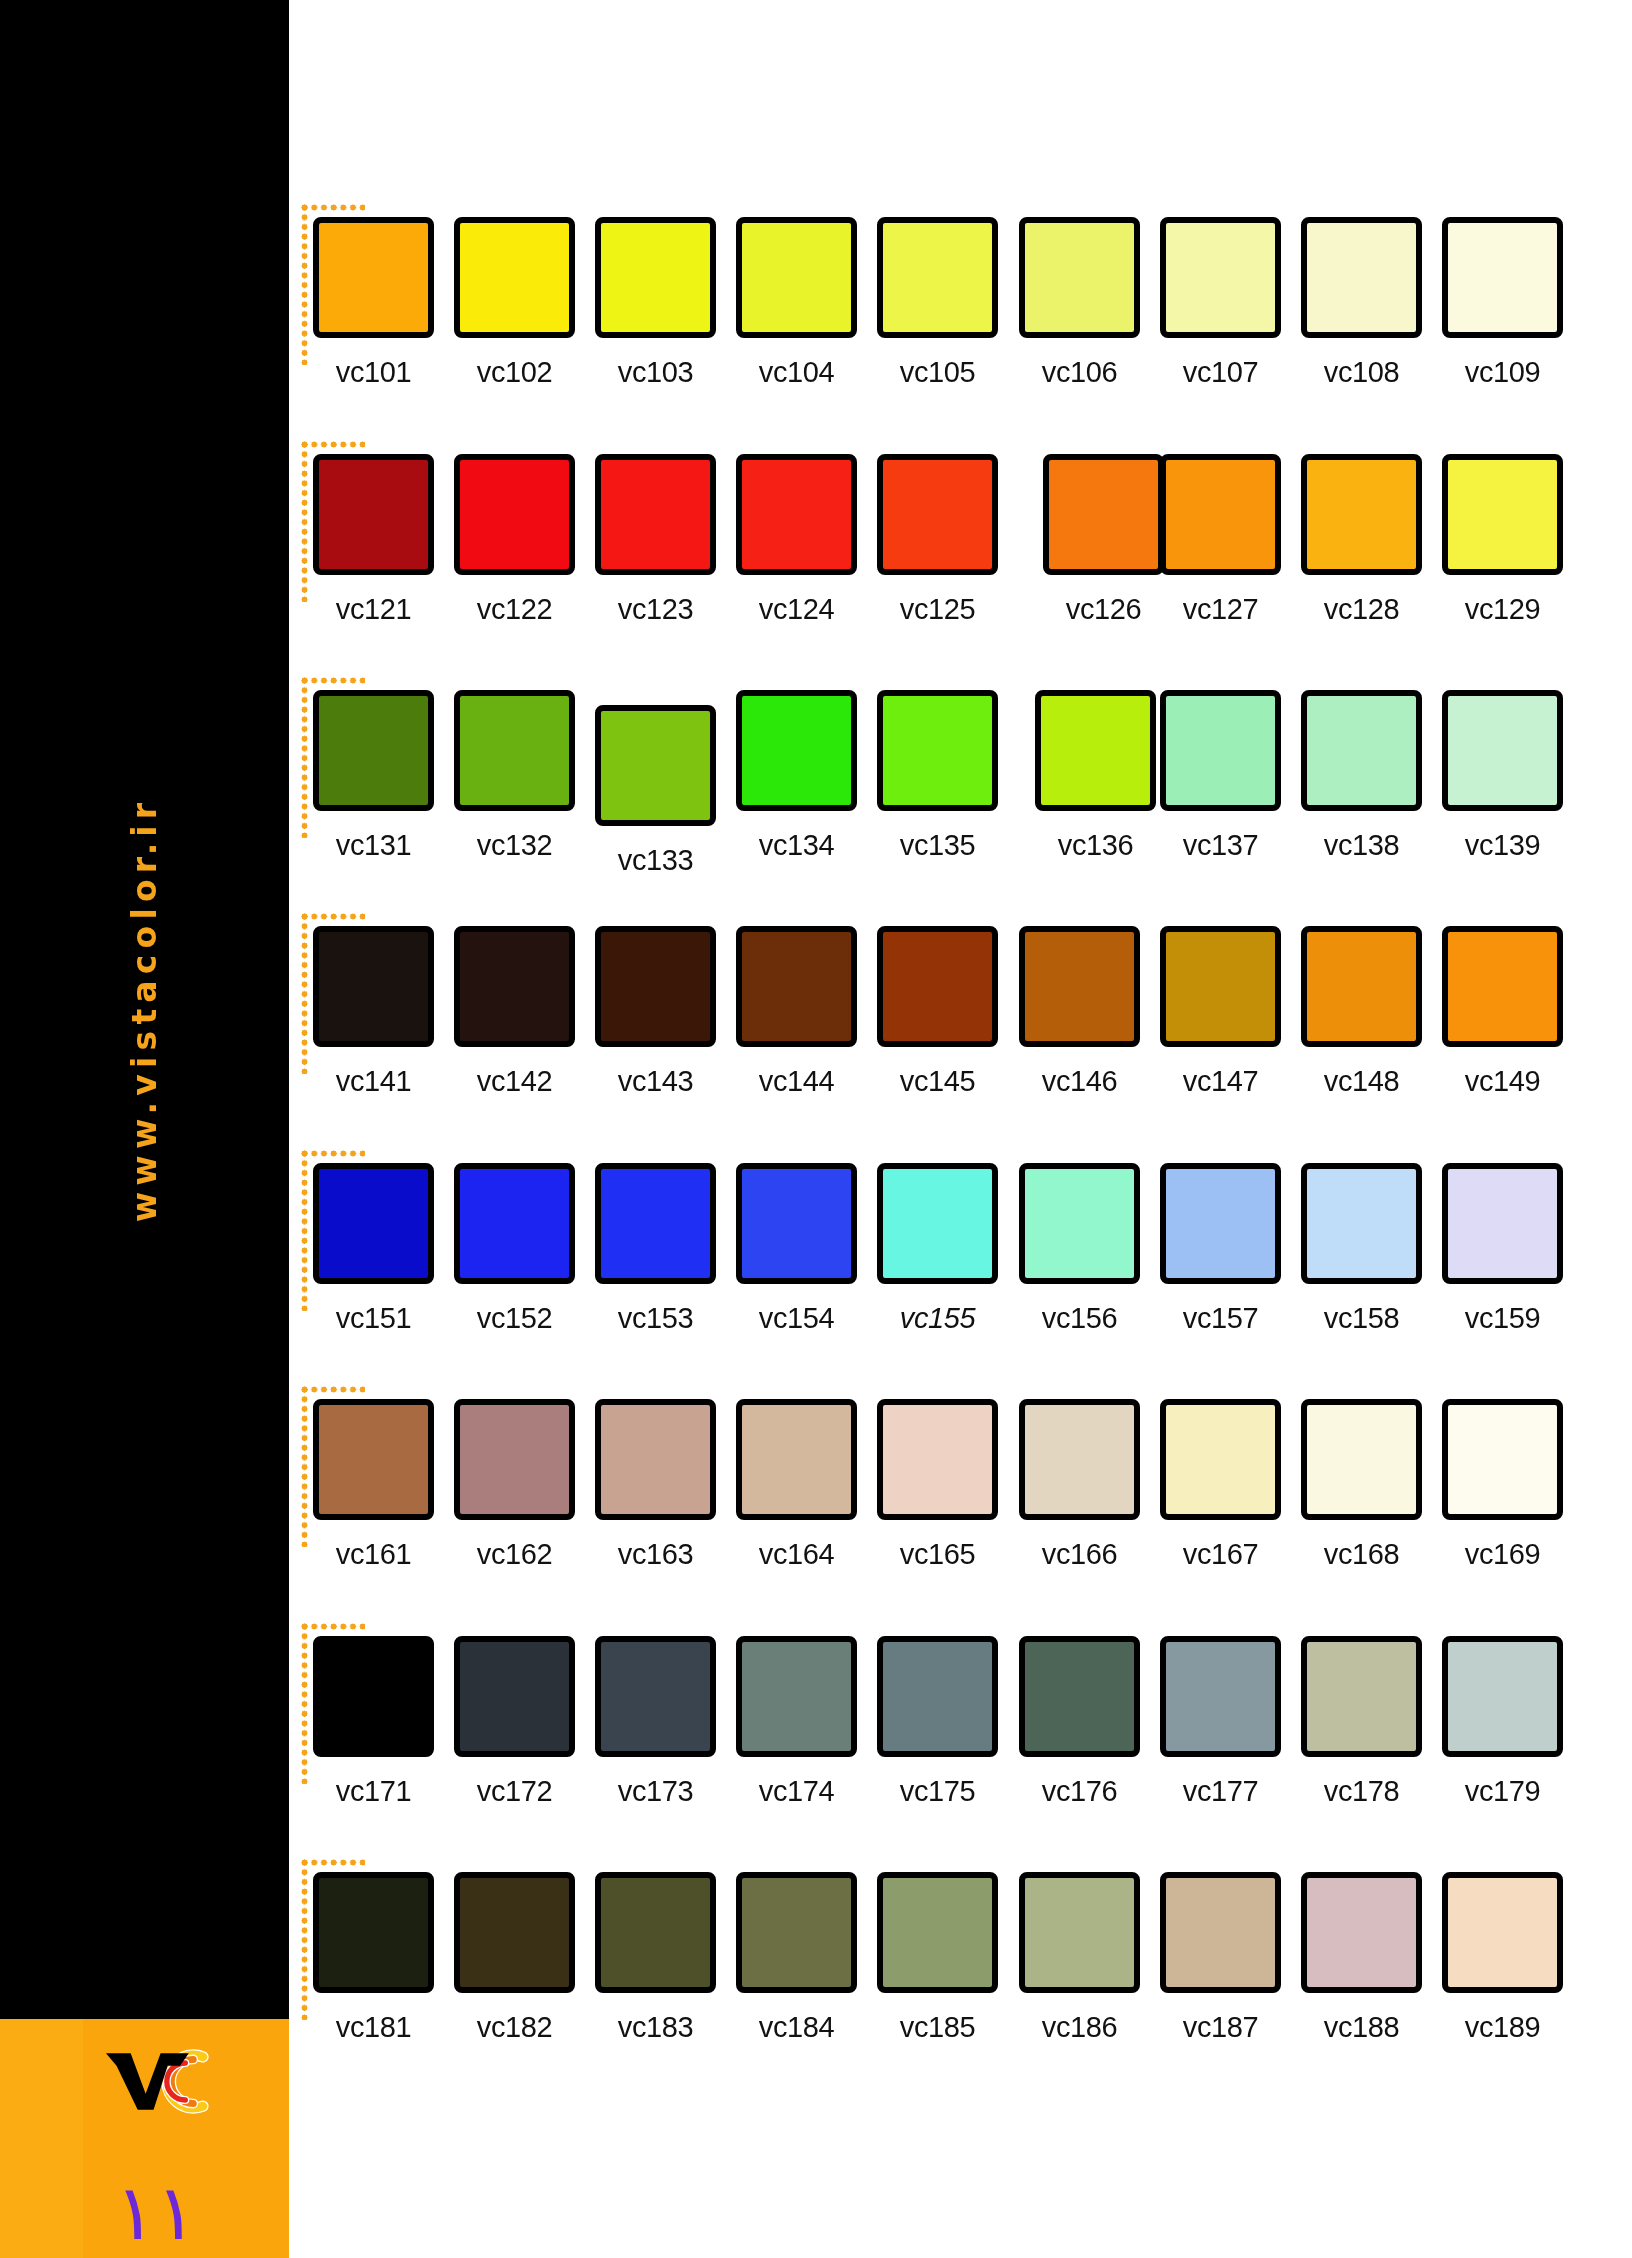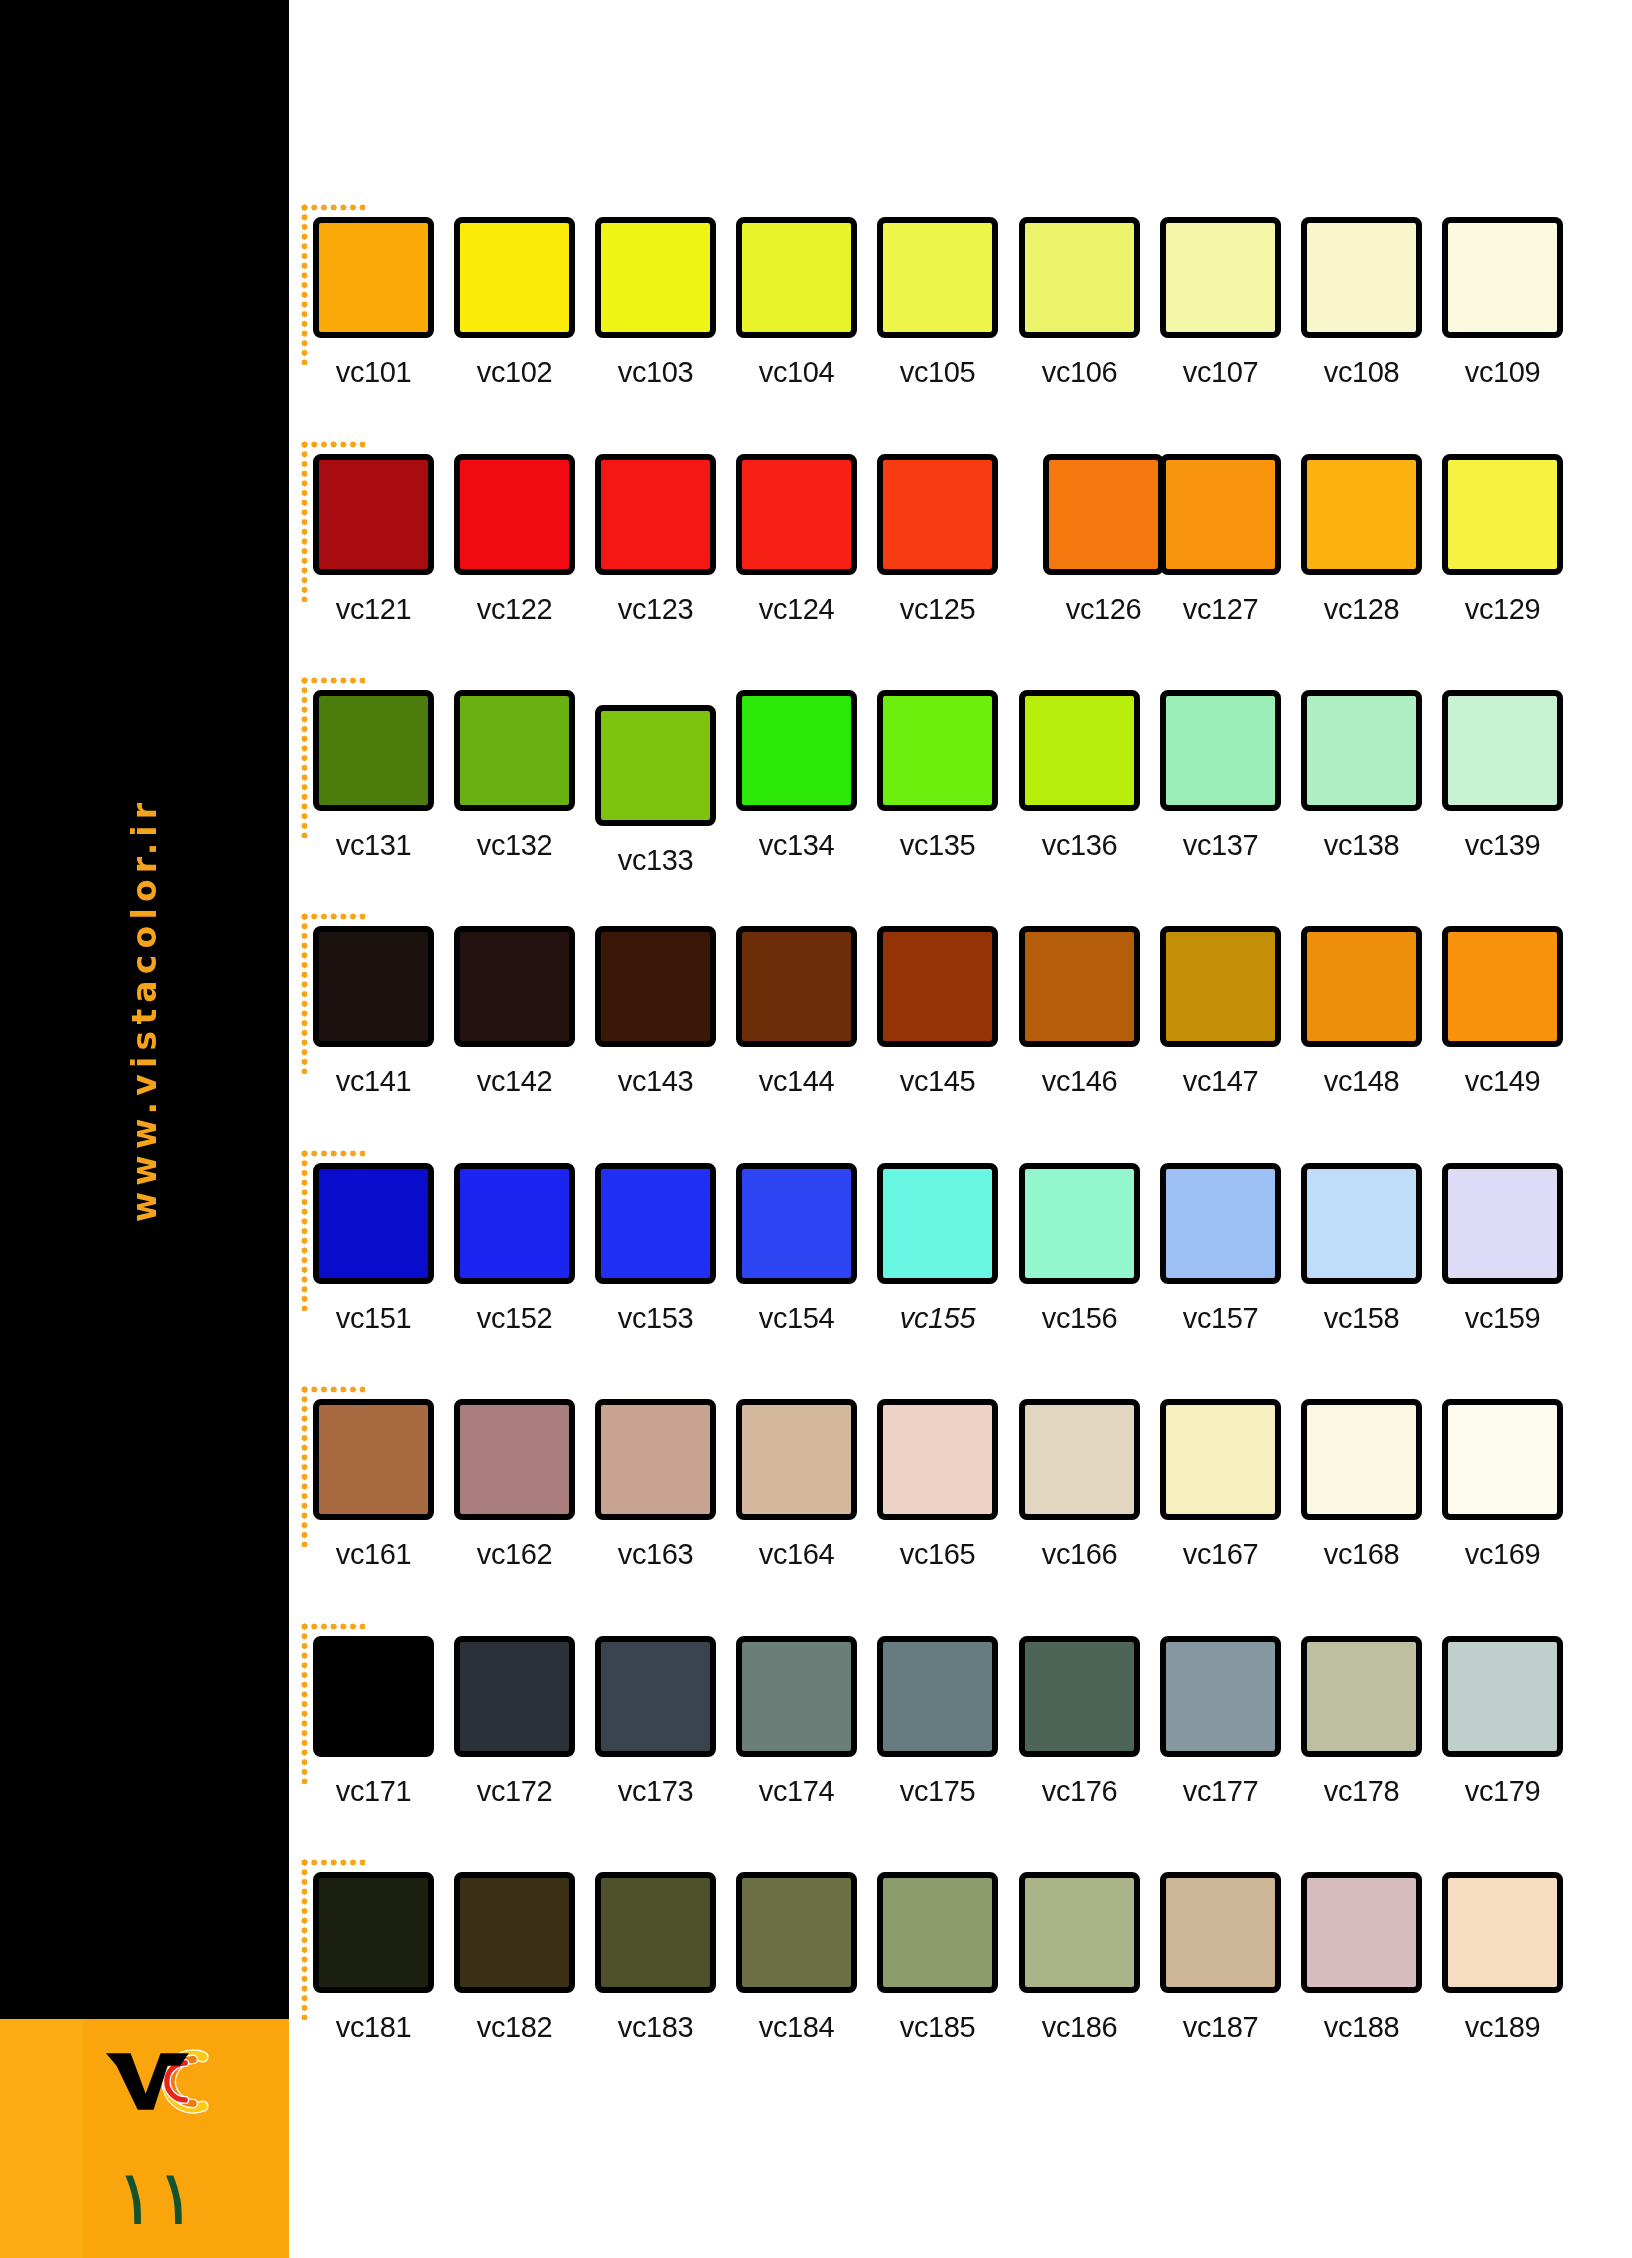"vc136" div.swatch-cell { left: 730px -> 746px }
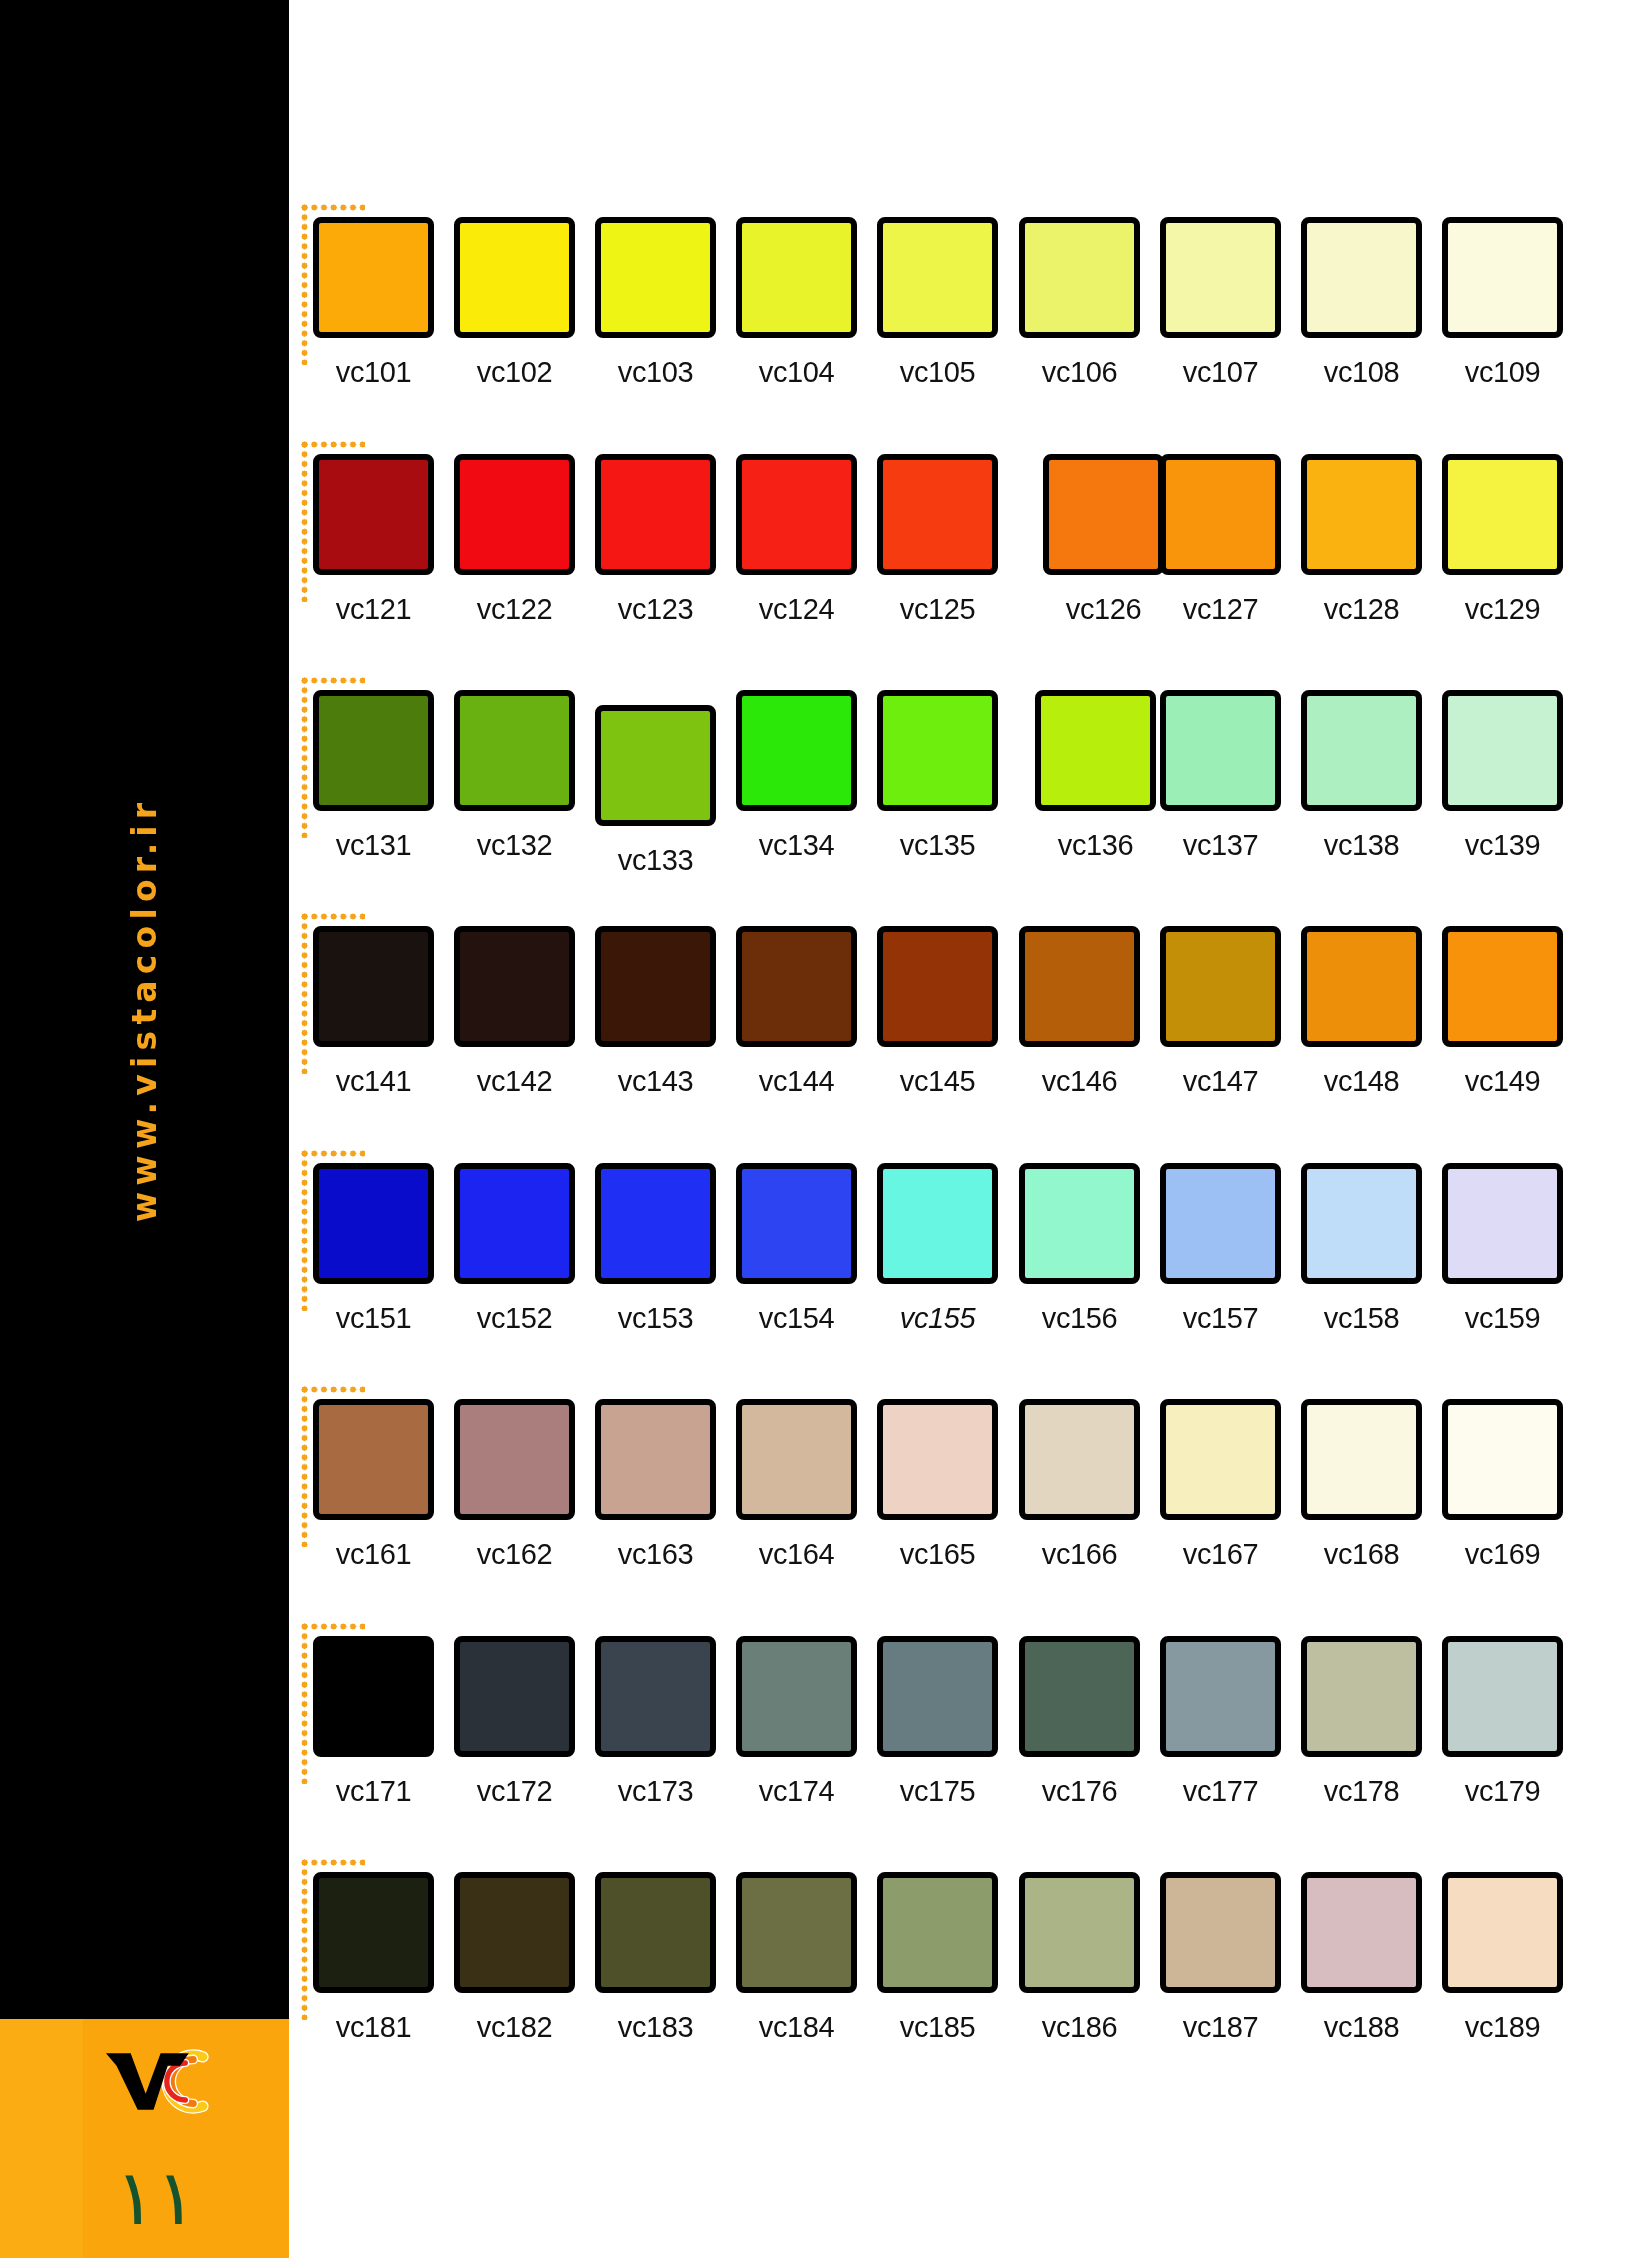"۱۱" #page-number { color: #14532d -> #6d28d9; top: 141px -> 156px }
